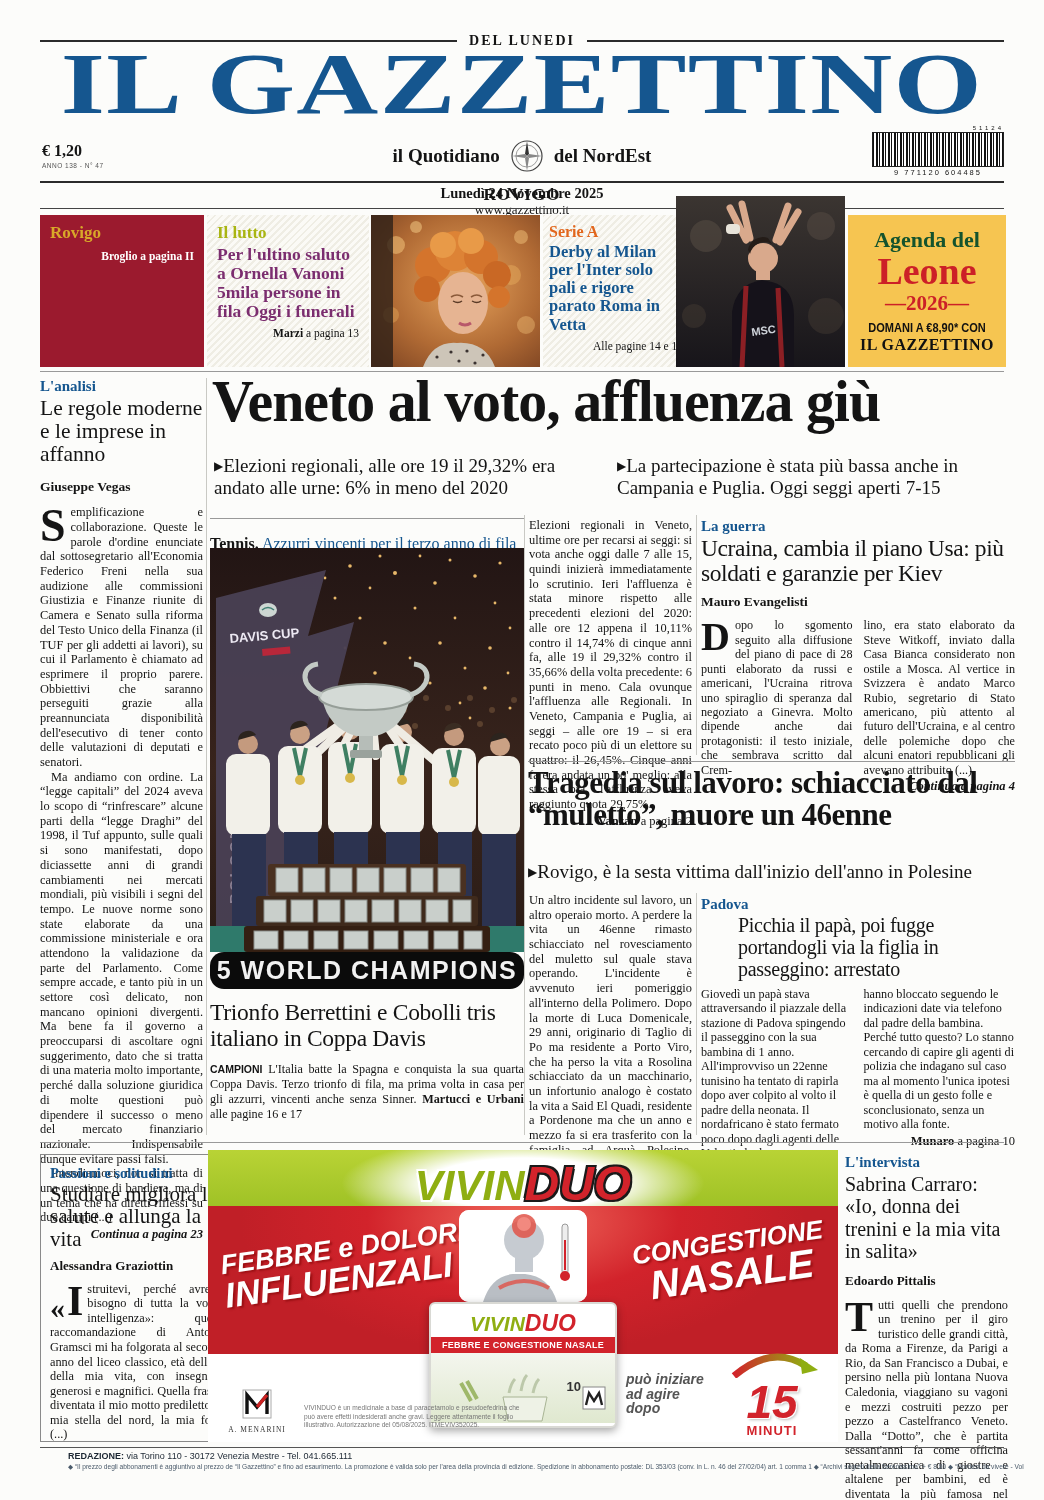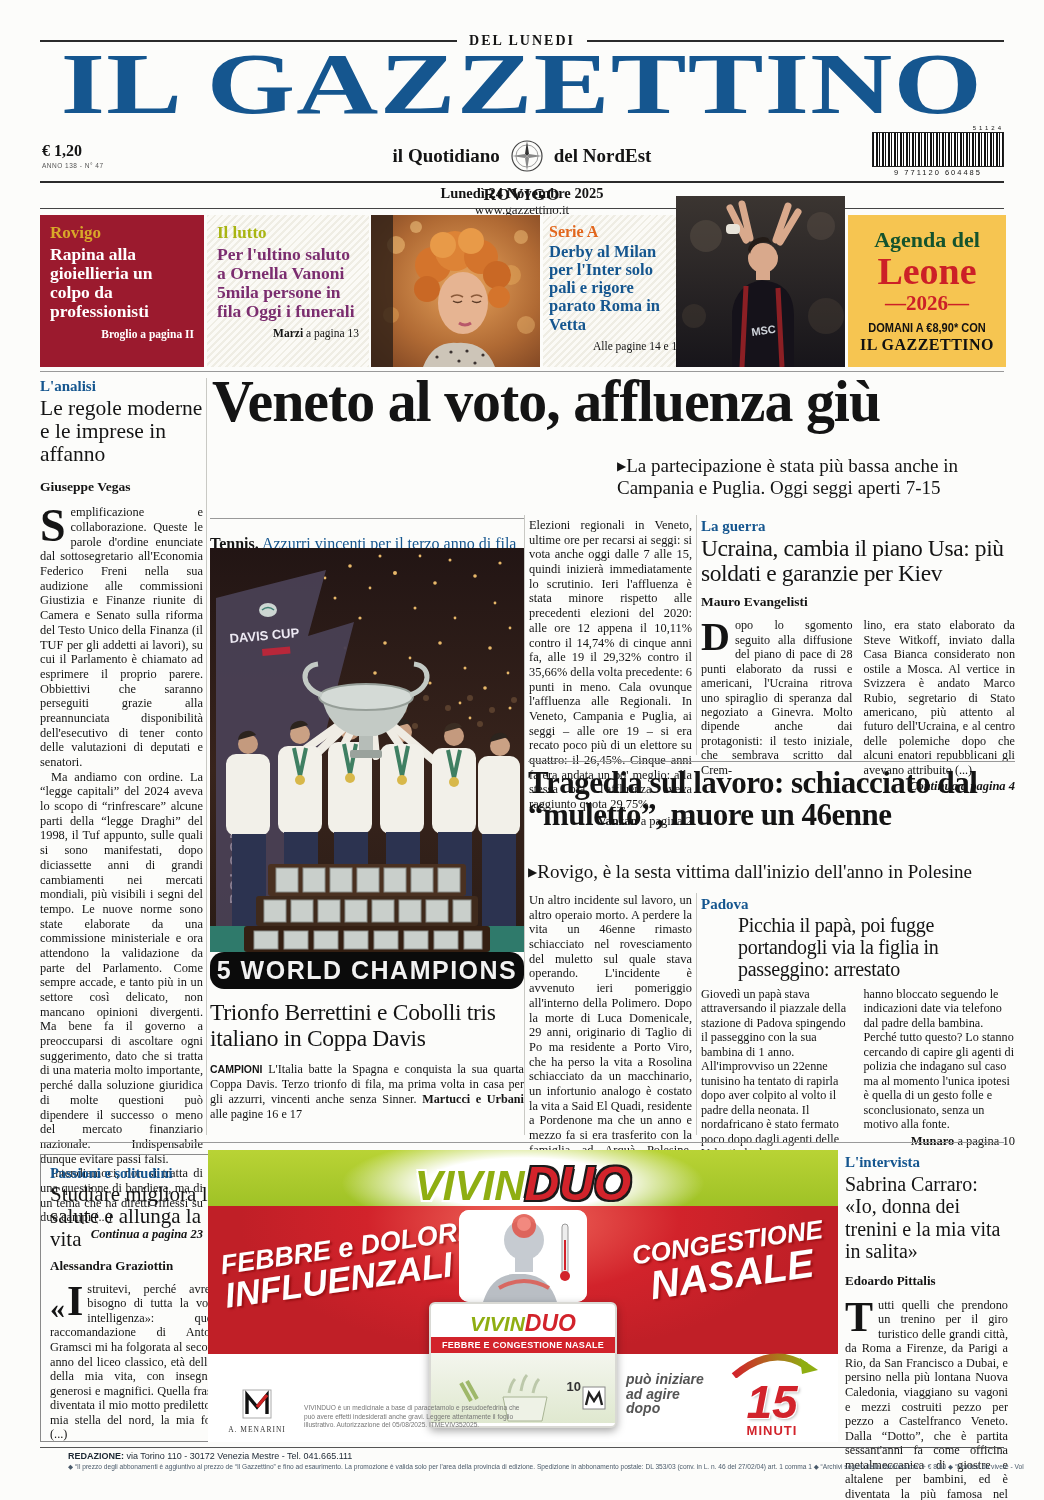"Rapina alla gioiellieria un colpo" div.hl { html: <div>Rapina alla gioiellieria un colpo da professionisti</div> -> none }
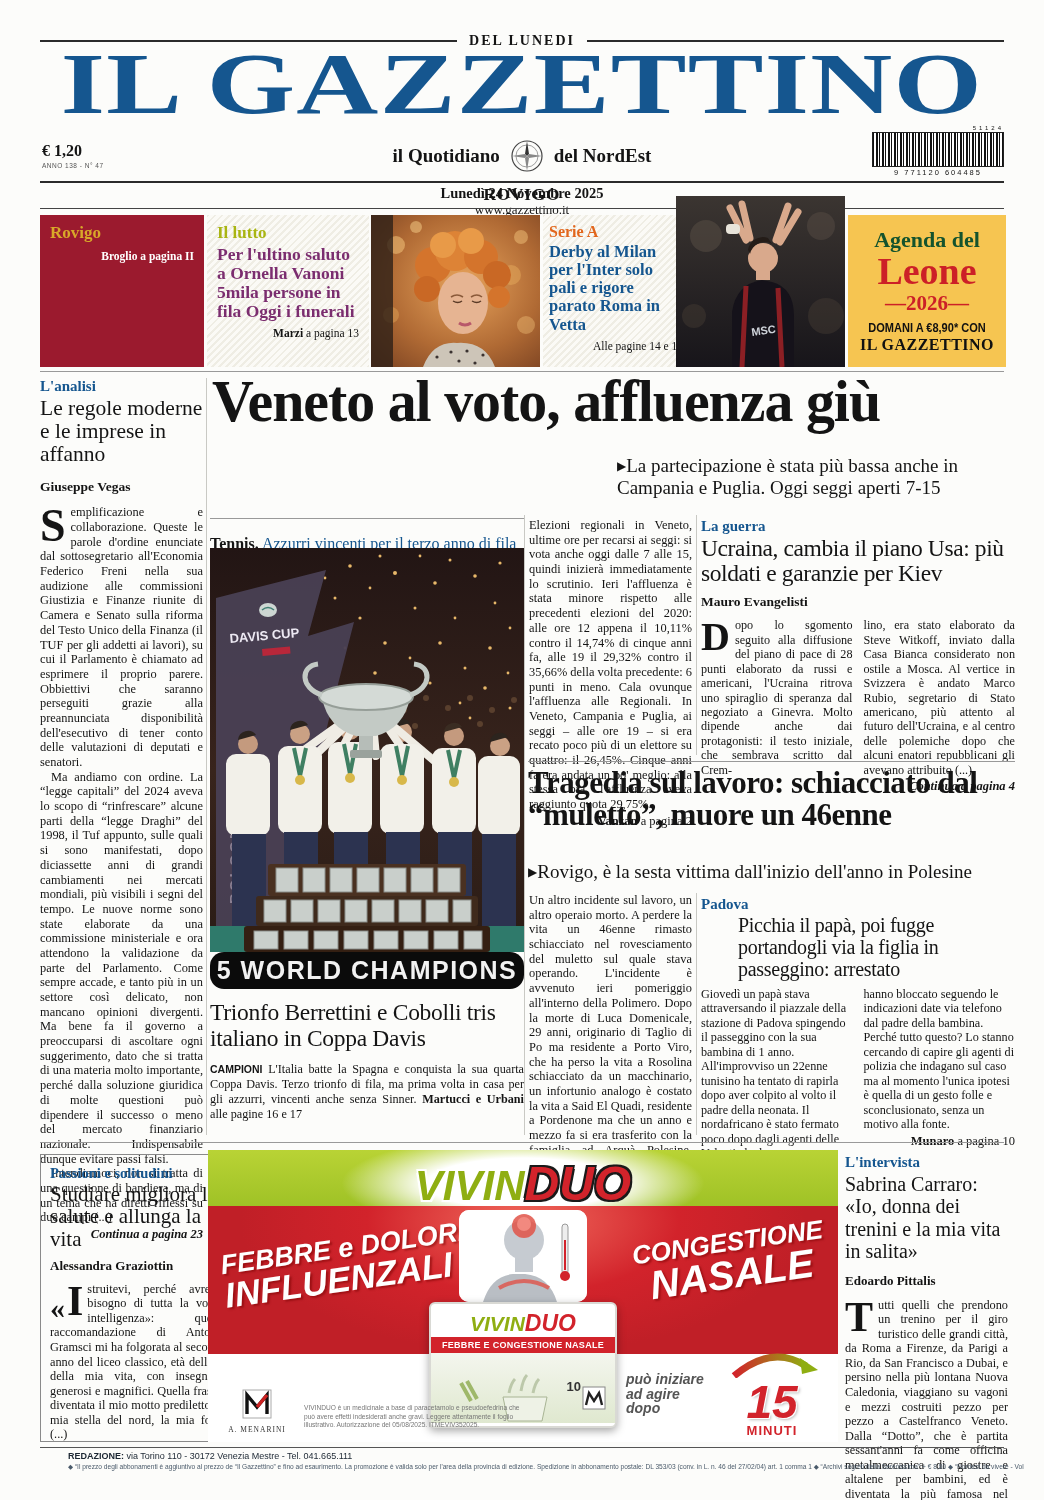"▶Elezioni regionali, alle ore 19" div.abs { html: none -> <div><span>▶</span><span>Elezioni regionali, alle ore 19 il 29,32% era andato alle urne: 6% in meno del 2020</span></div> }
